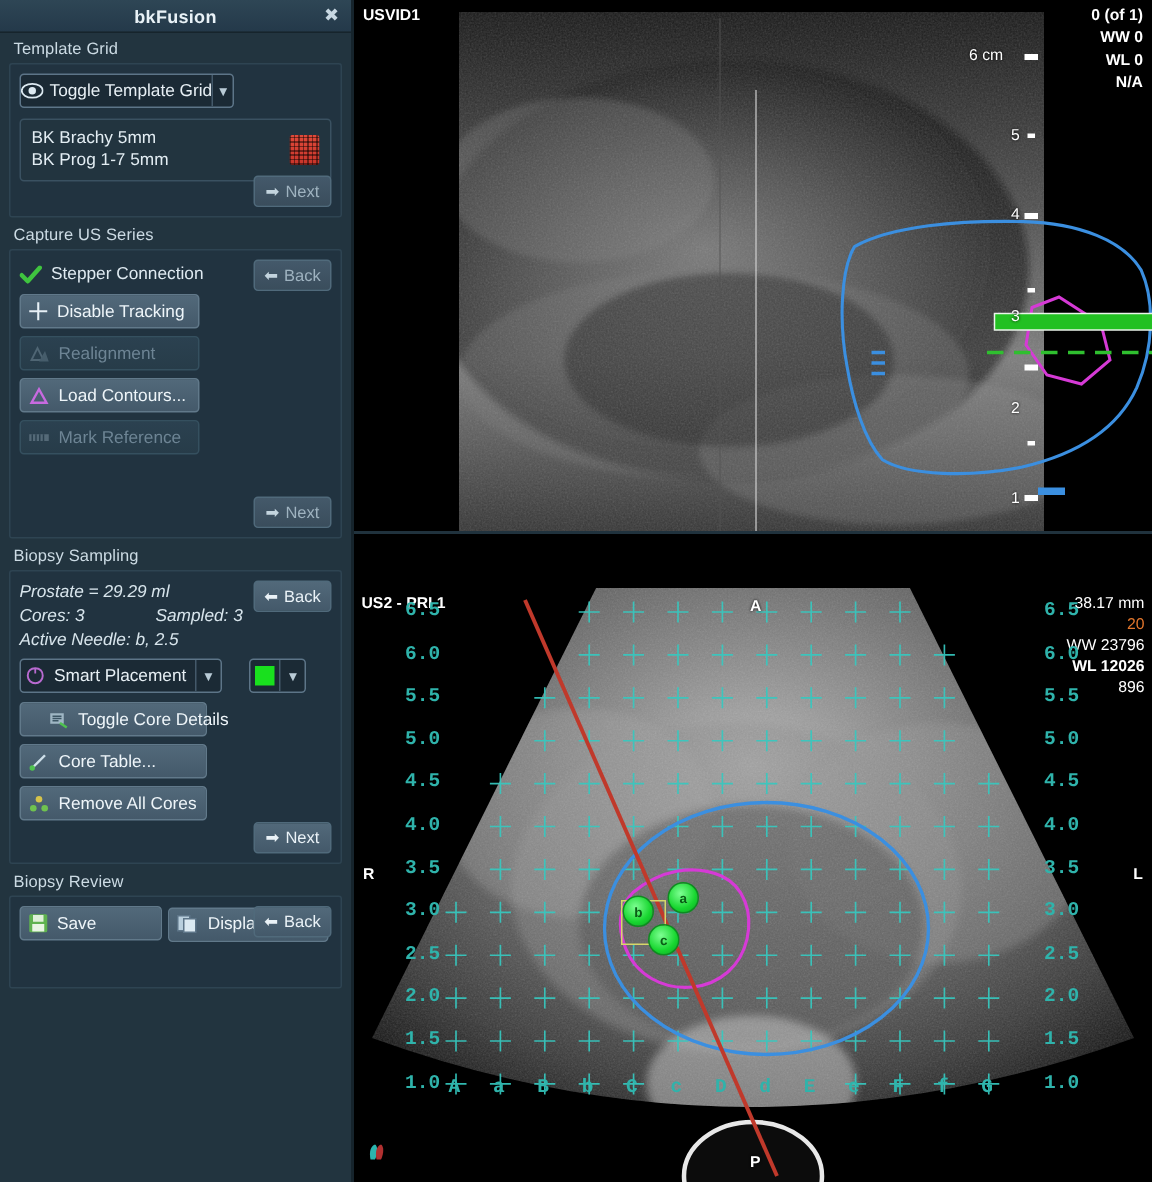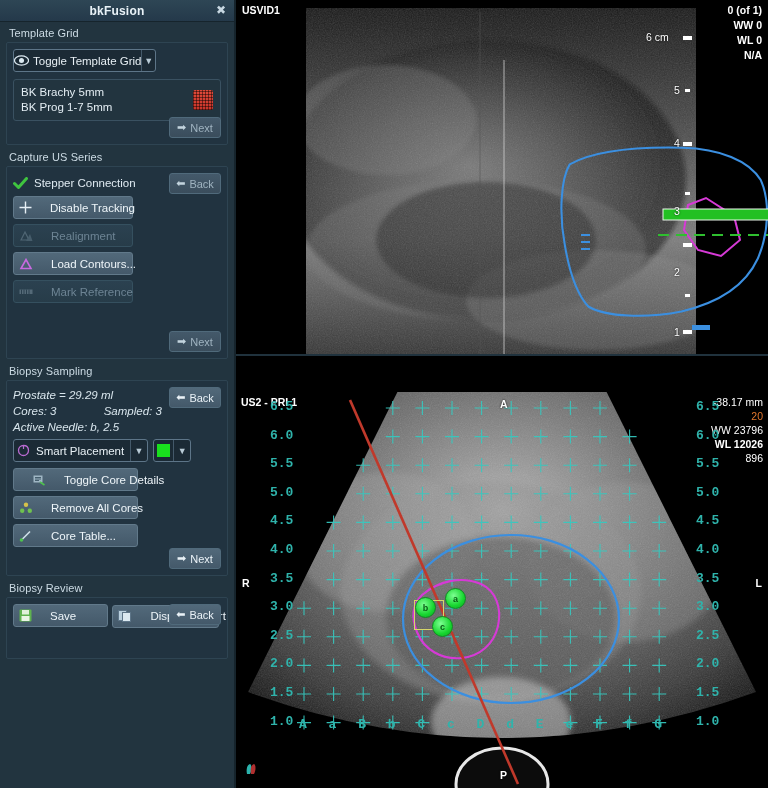"Disable Tracking" .btn { gap: 12px -> none }
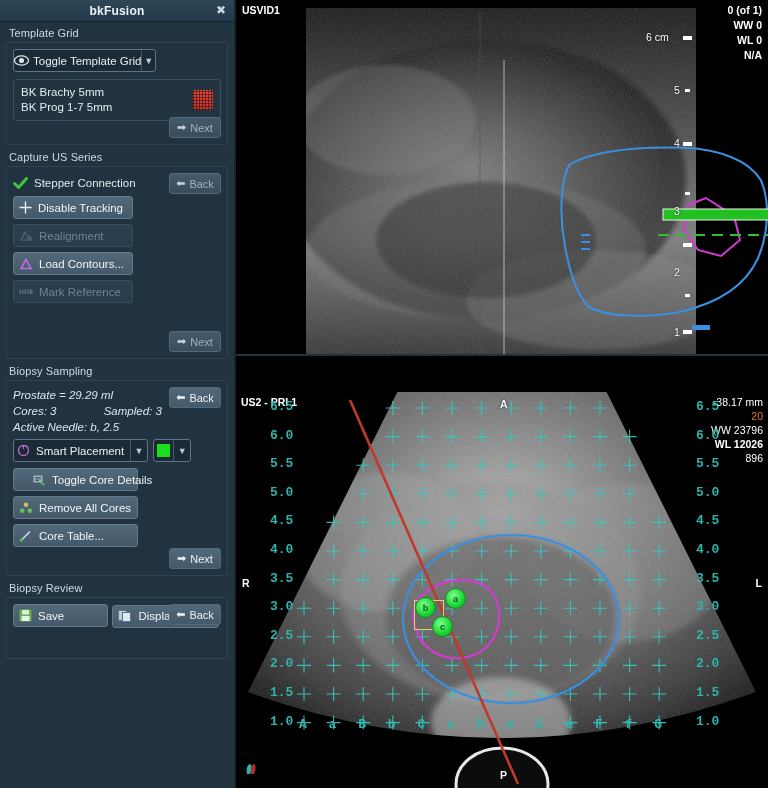"Smart Placement" div { gap: 5px -> 18px }
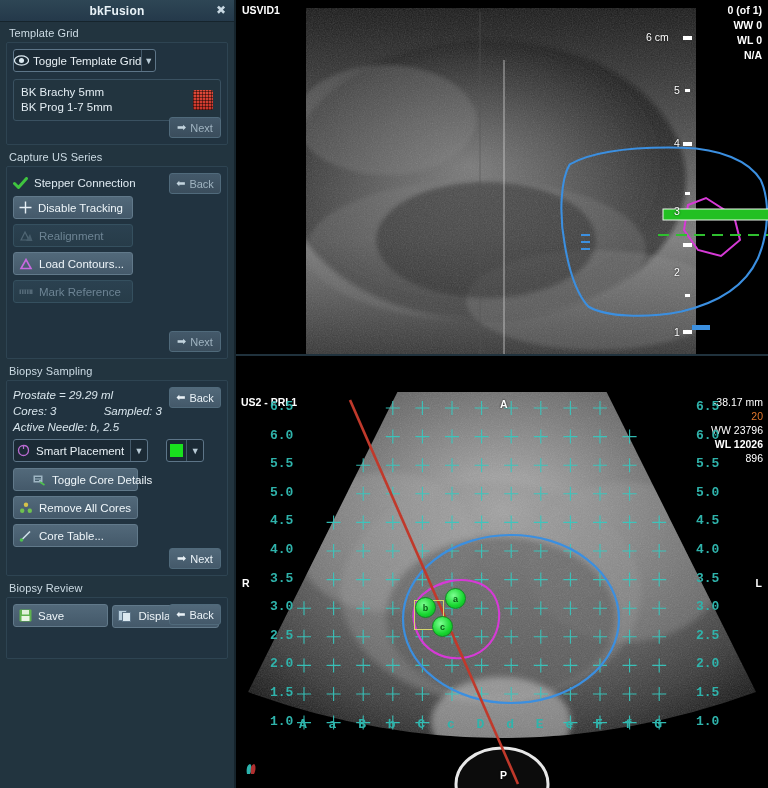"Remove All Cores" div.btn { order: before "Core Table..." -> after "Core Table..." }
